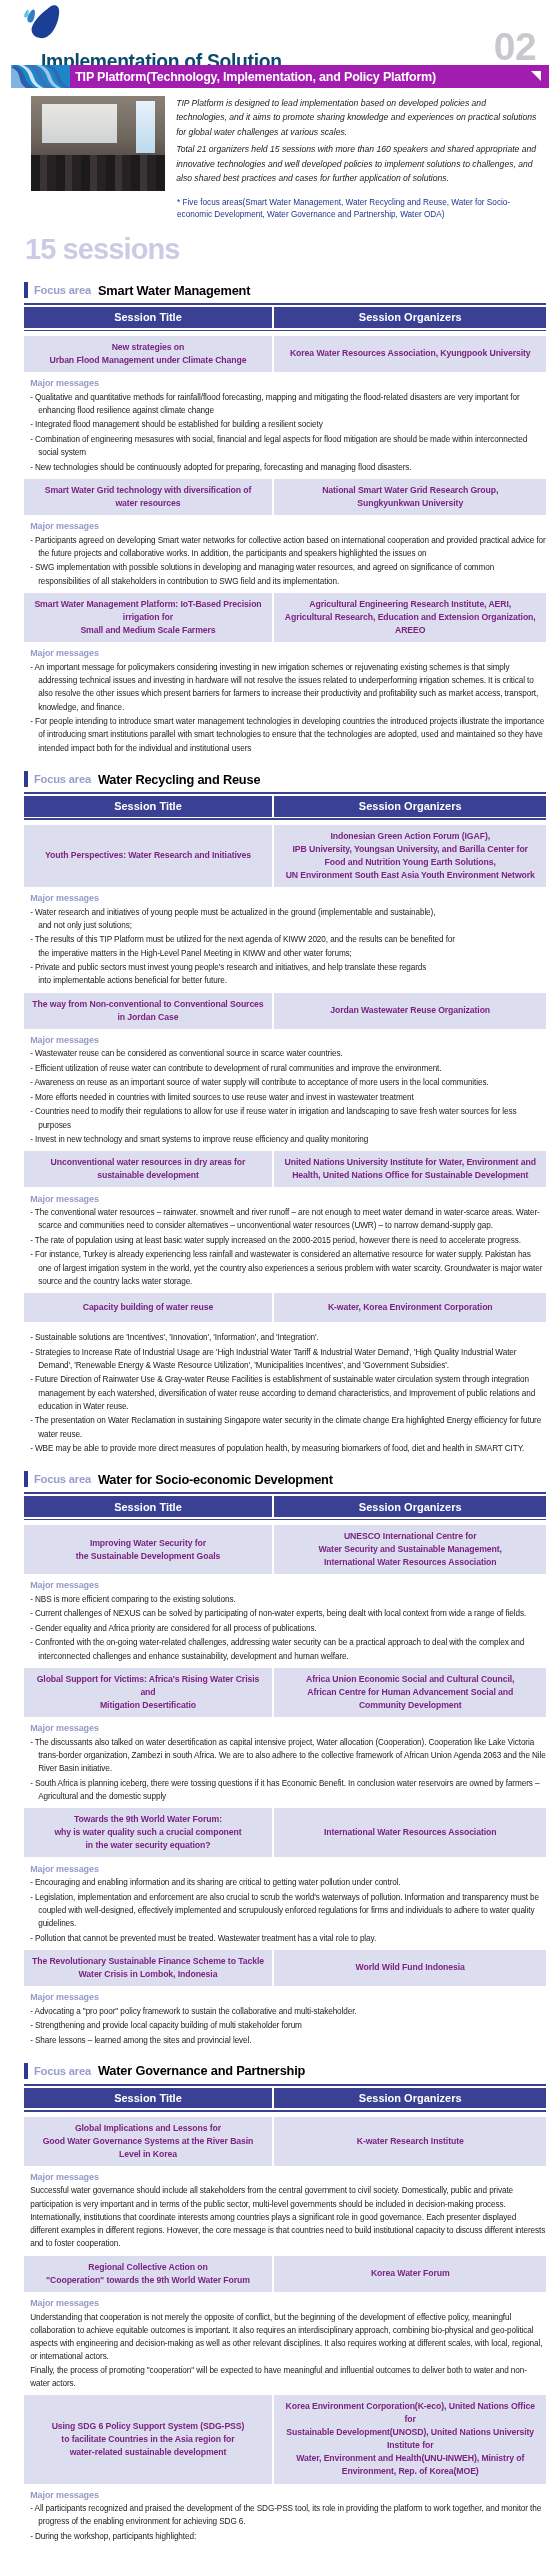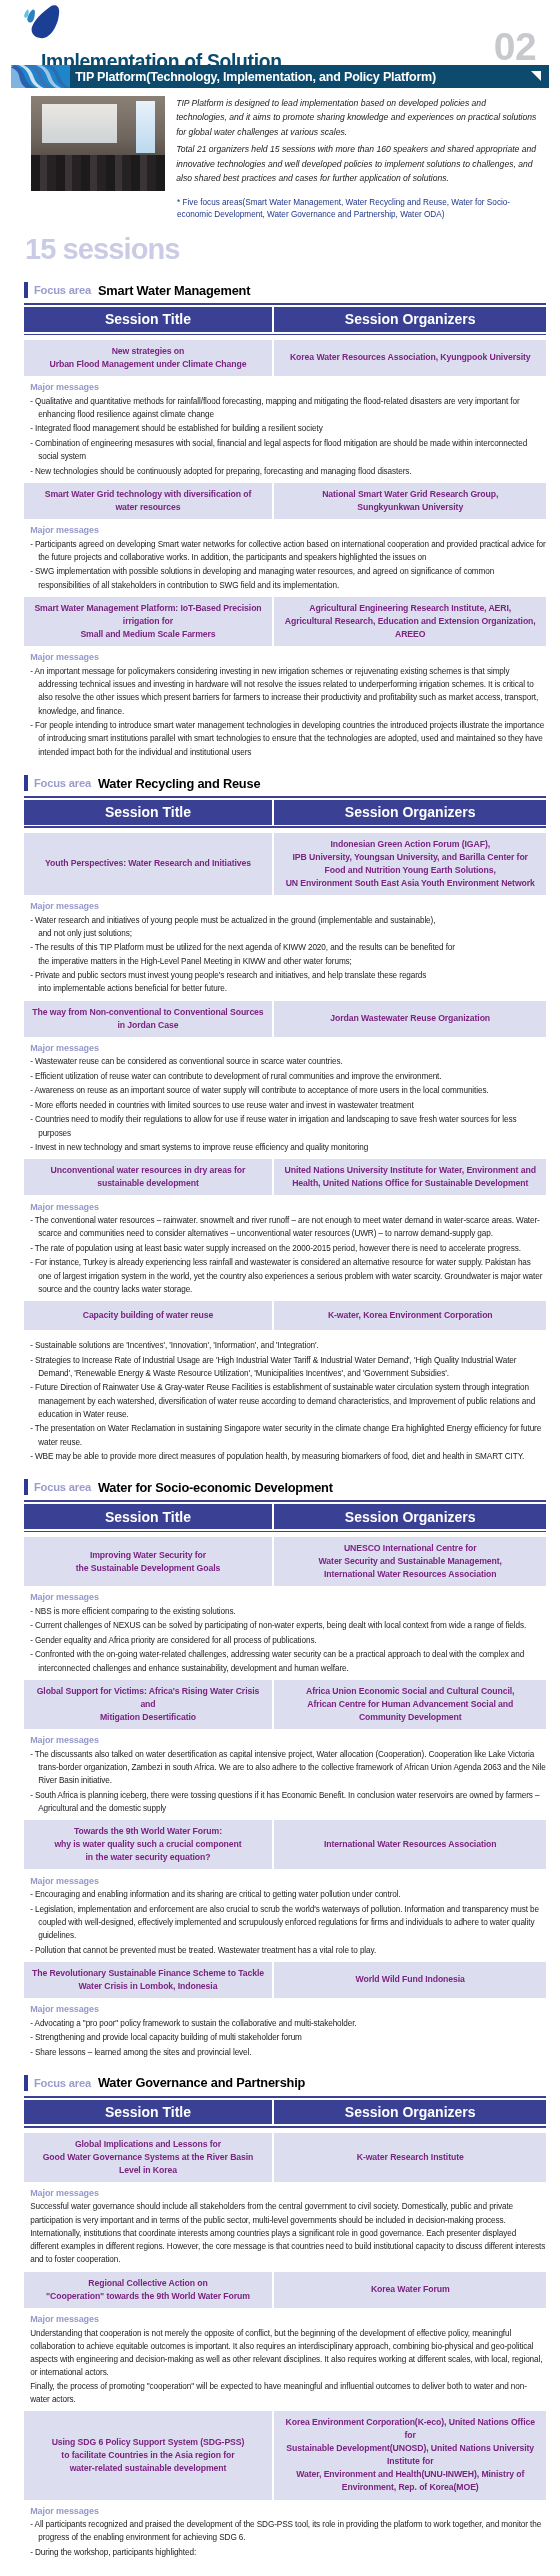"TIP Platform(Technology, Implementation," .banner { background: #0c4a6e -> #a21caf }
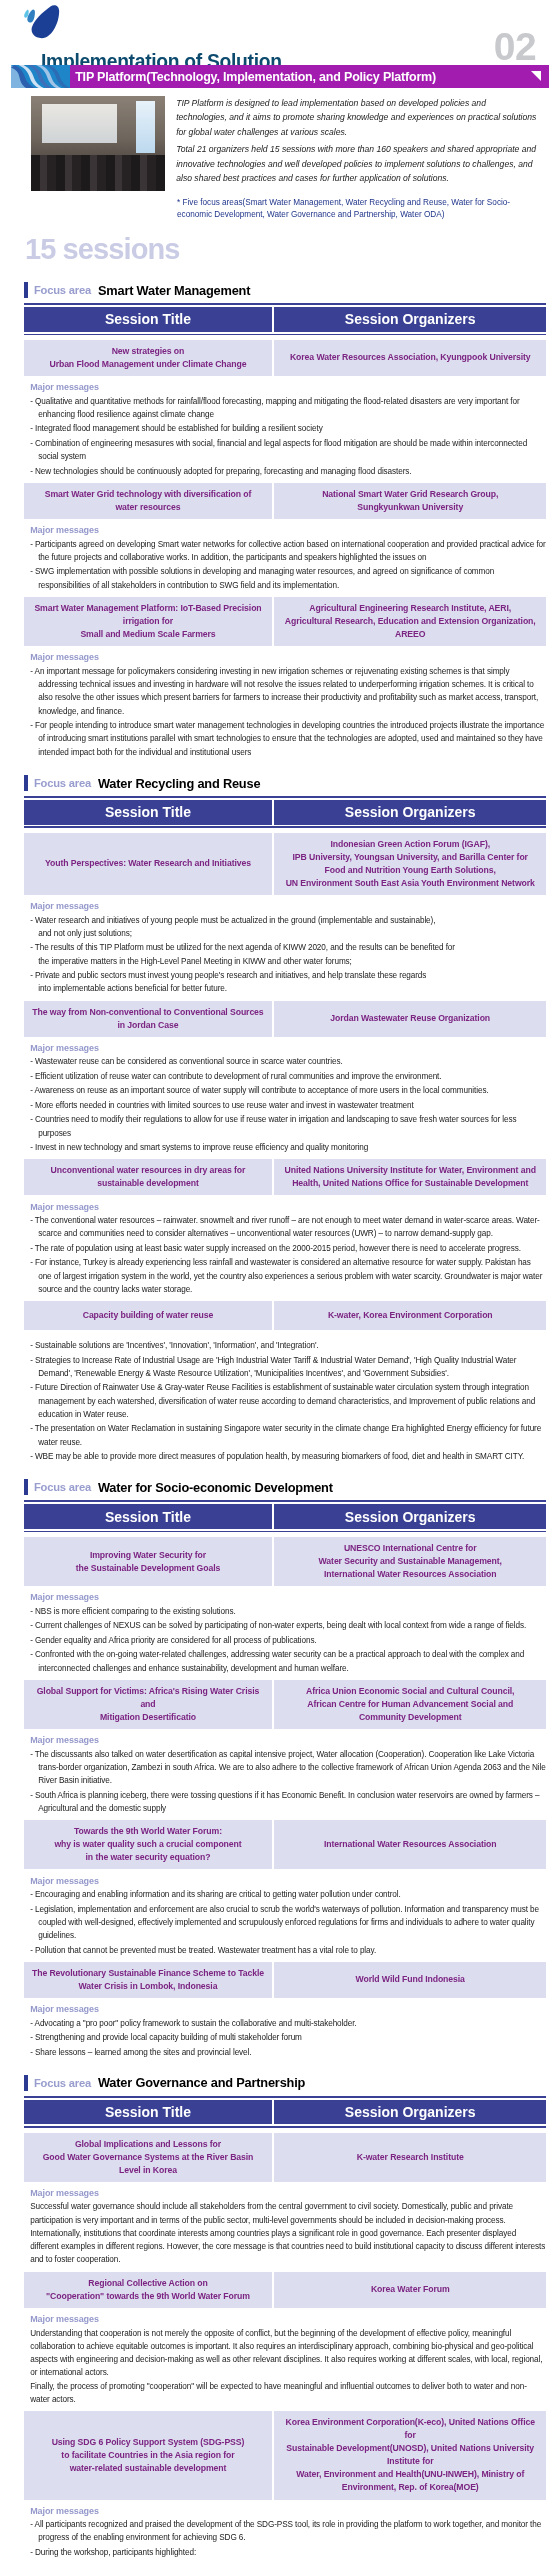"Session Title" .thead .th { font-size: 14px -> 11px }
